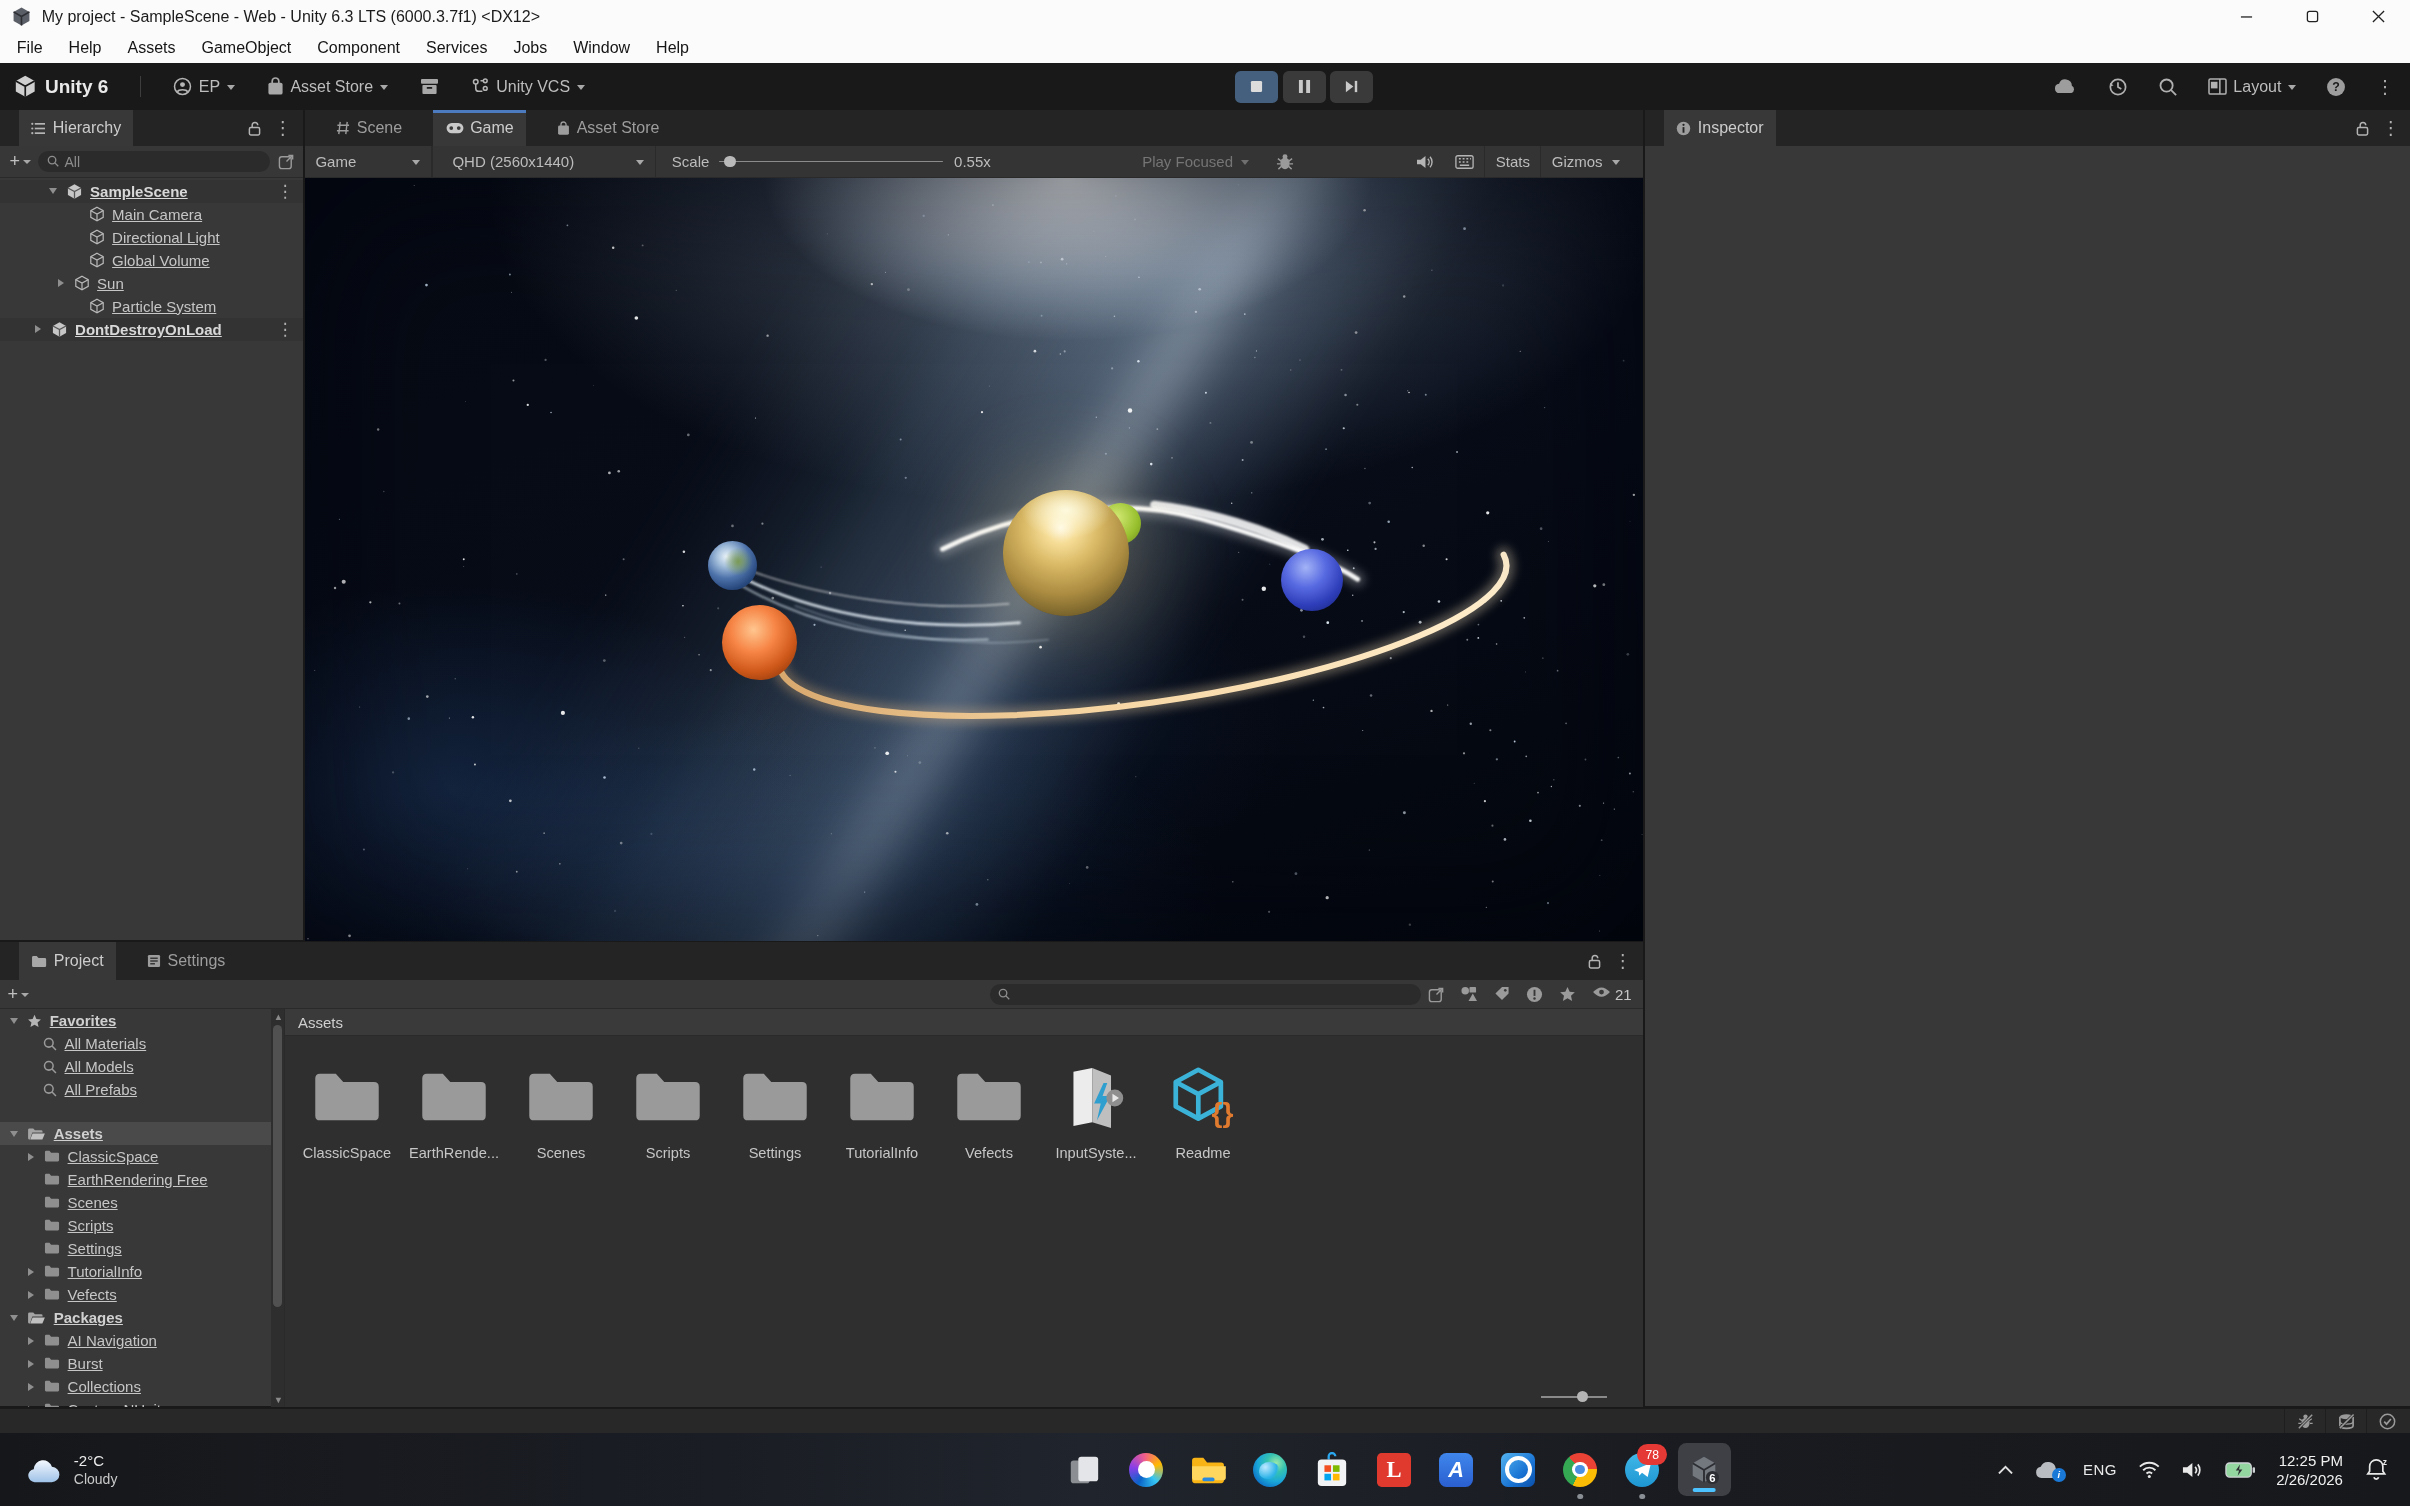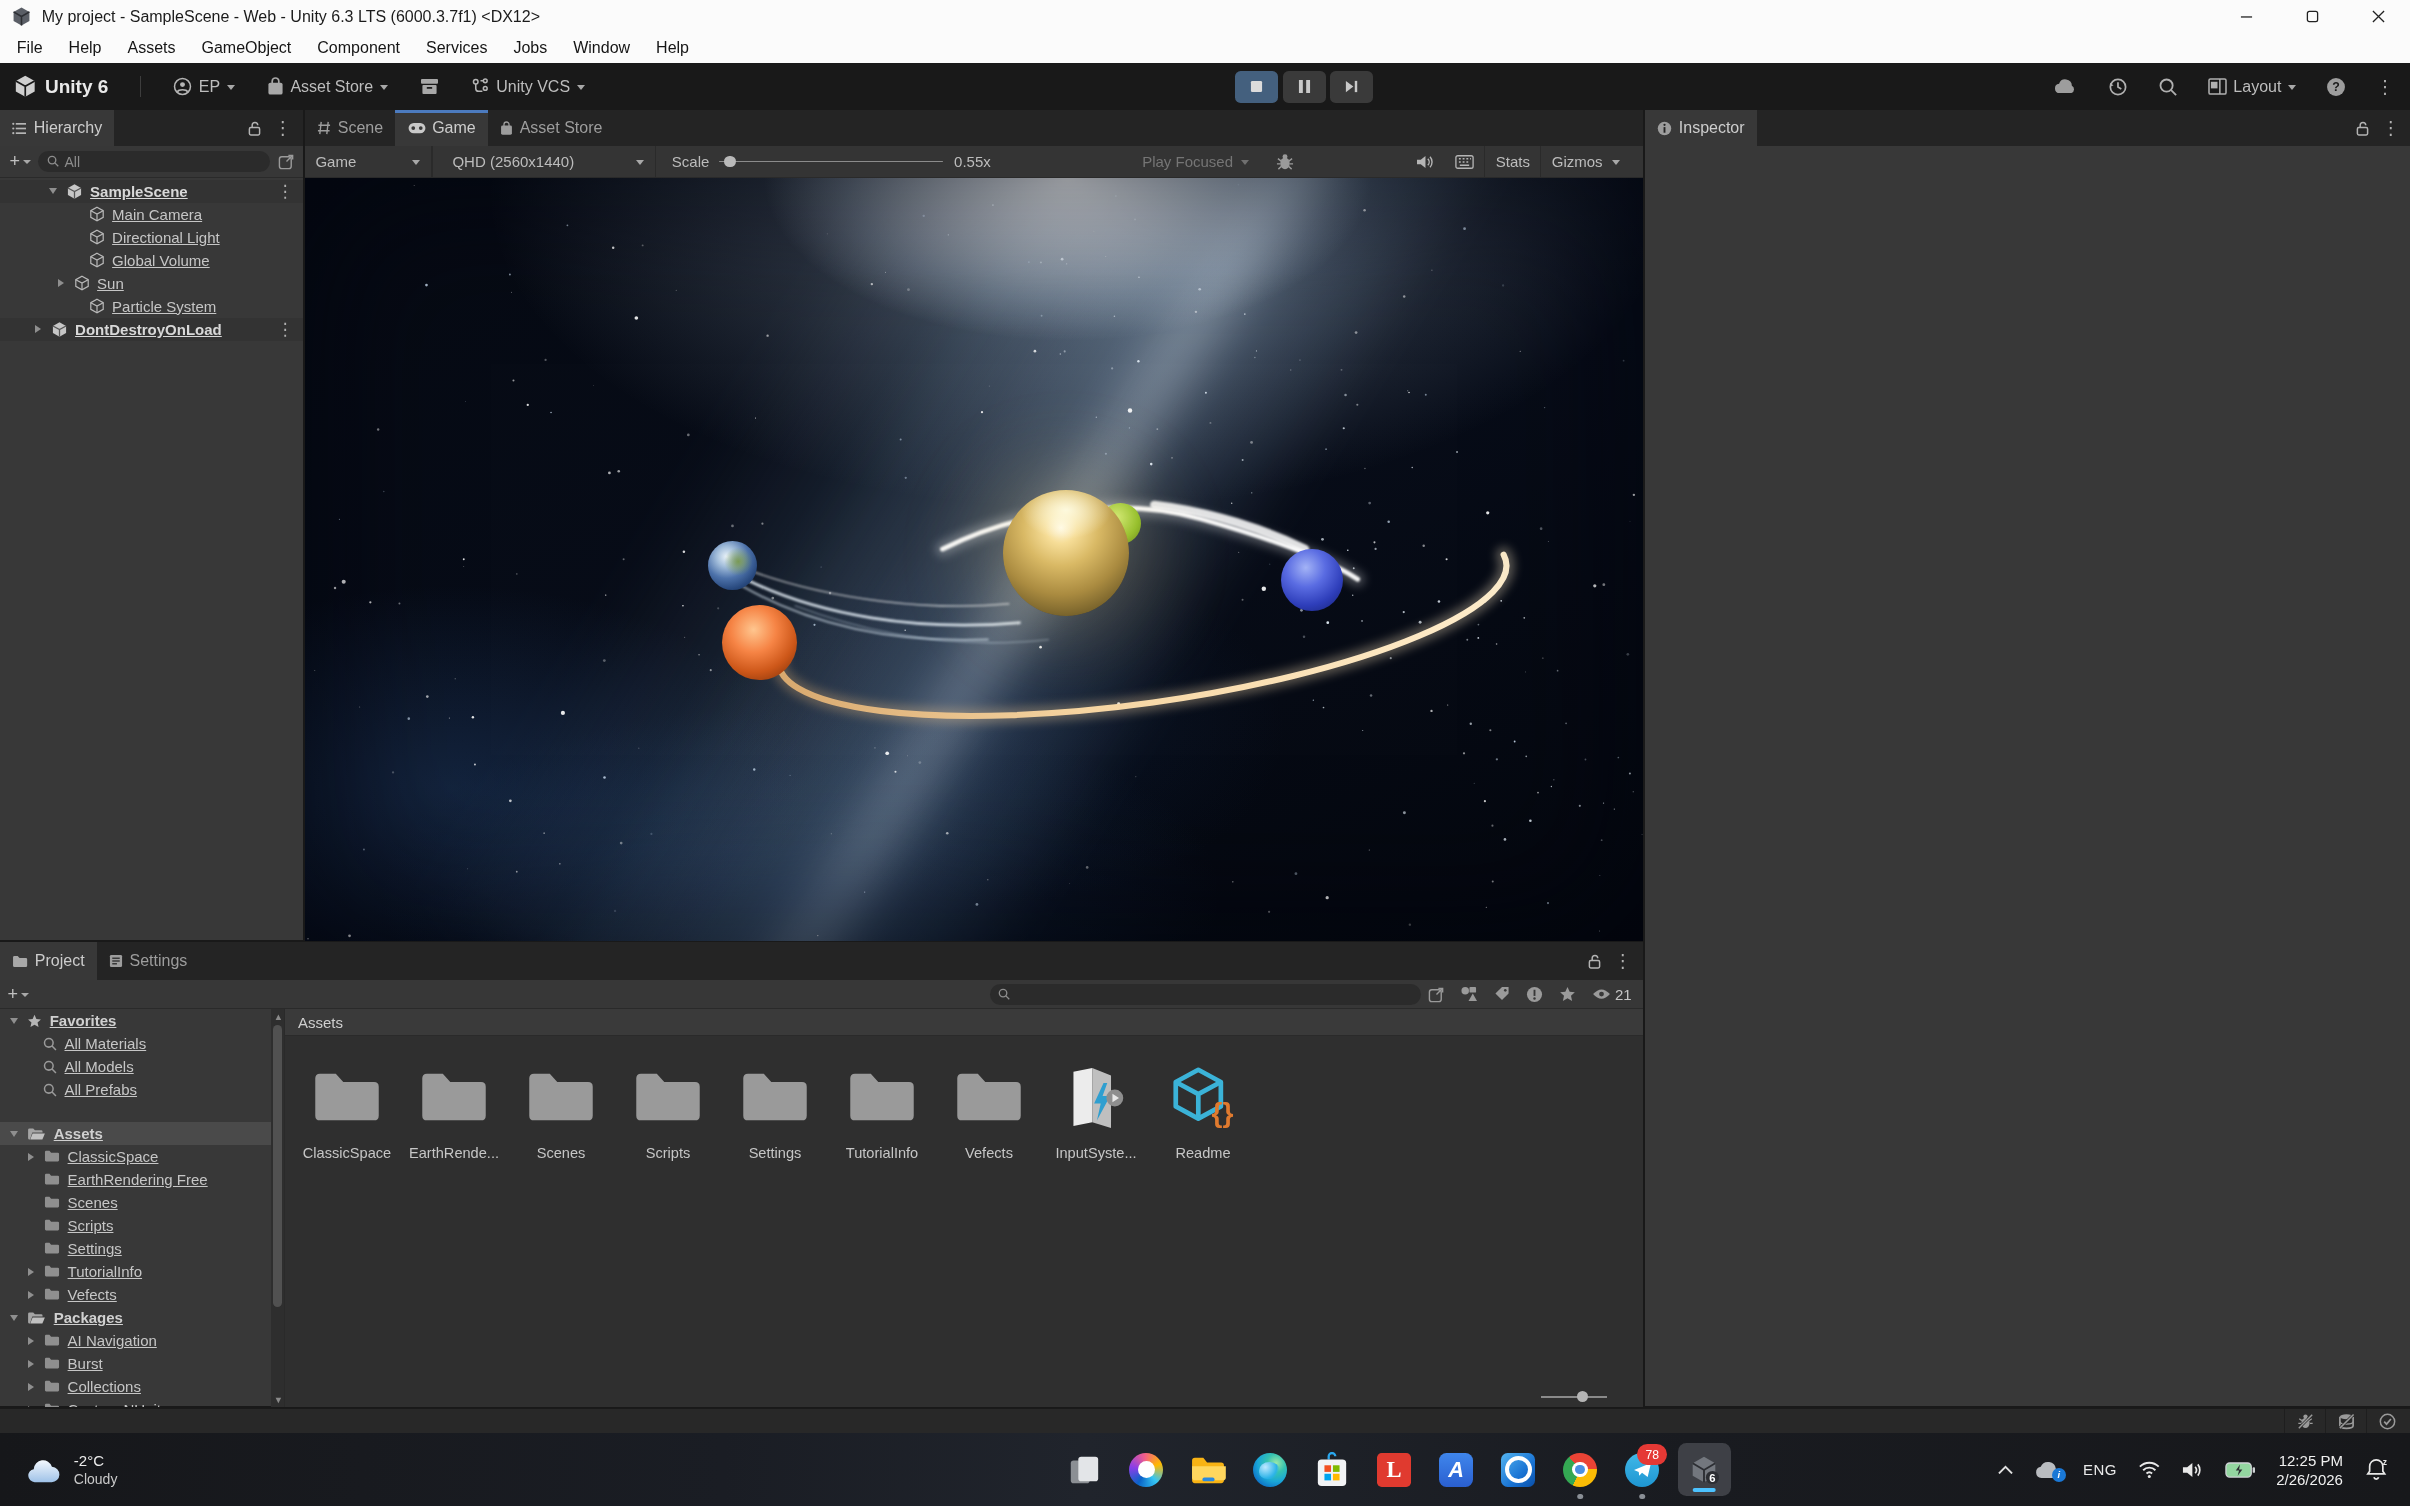"Hierarchy" .tab { margin-left: none -> 19px }
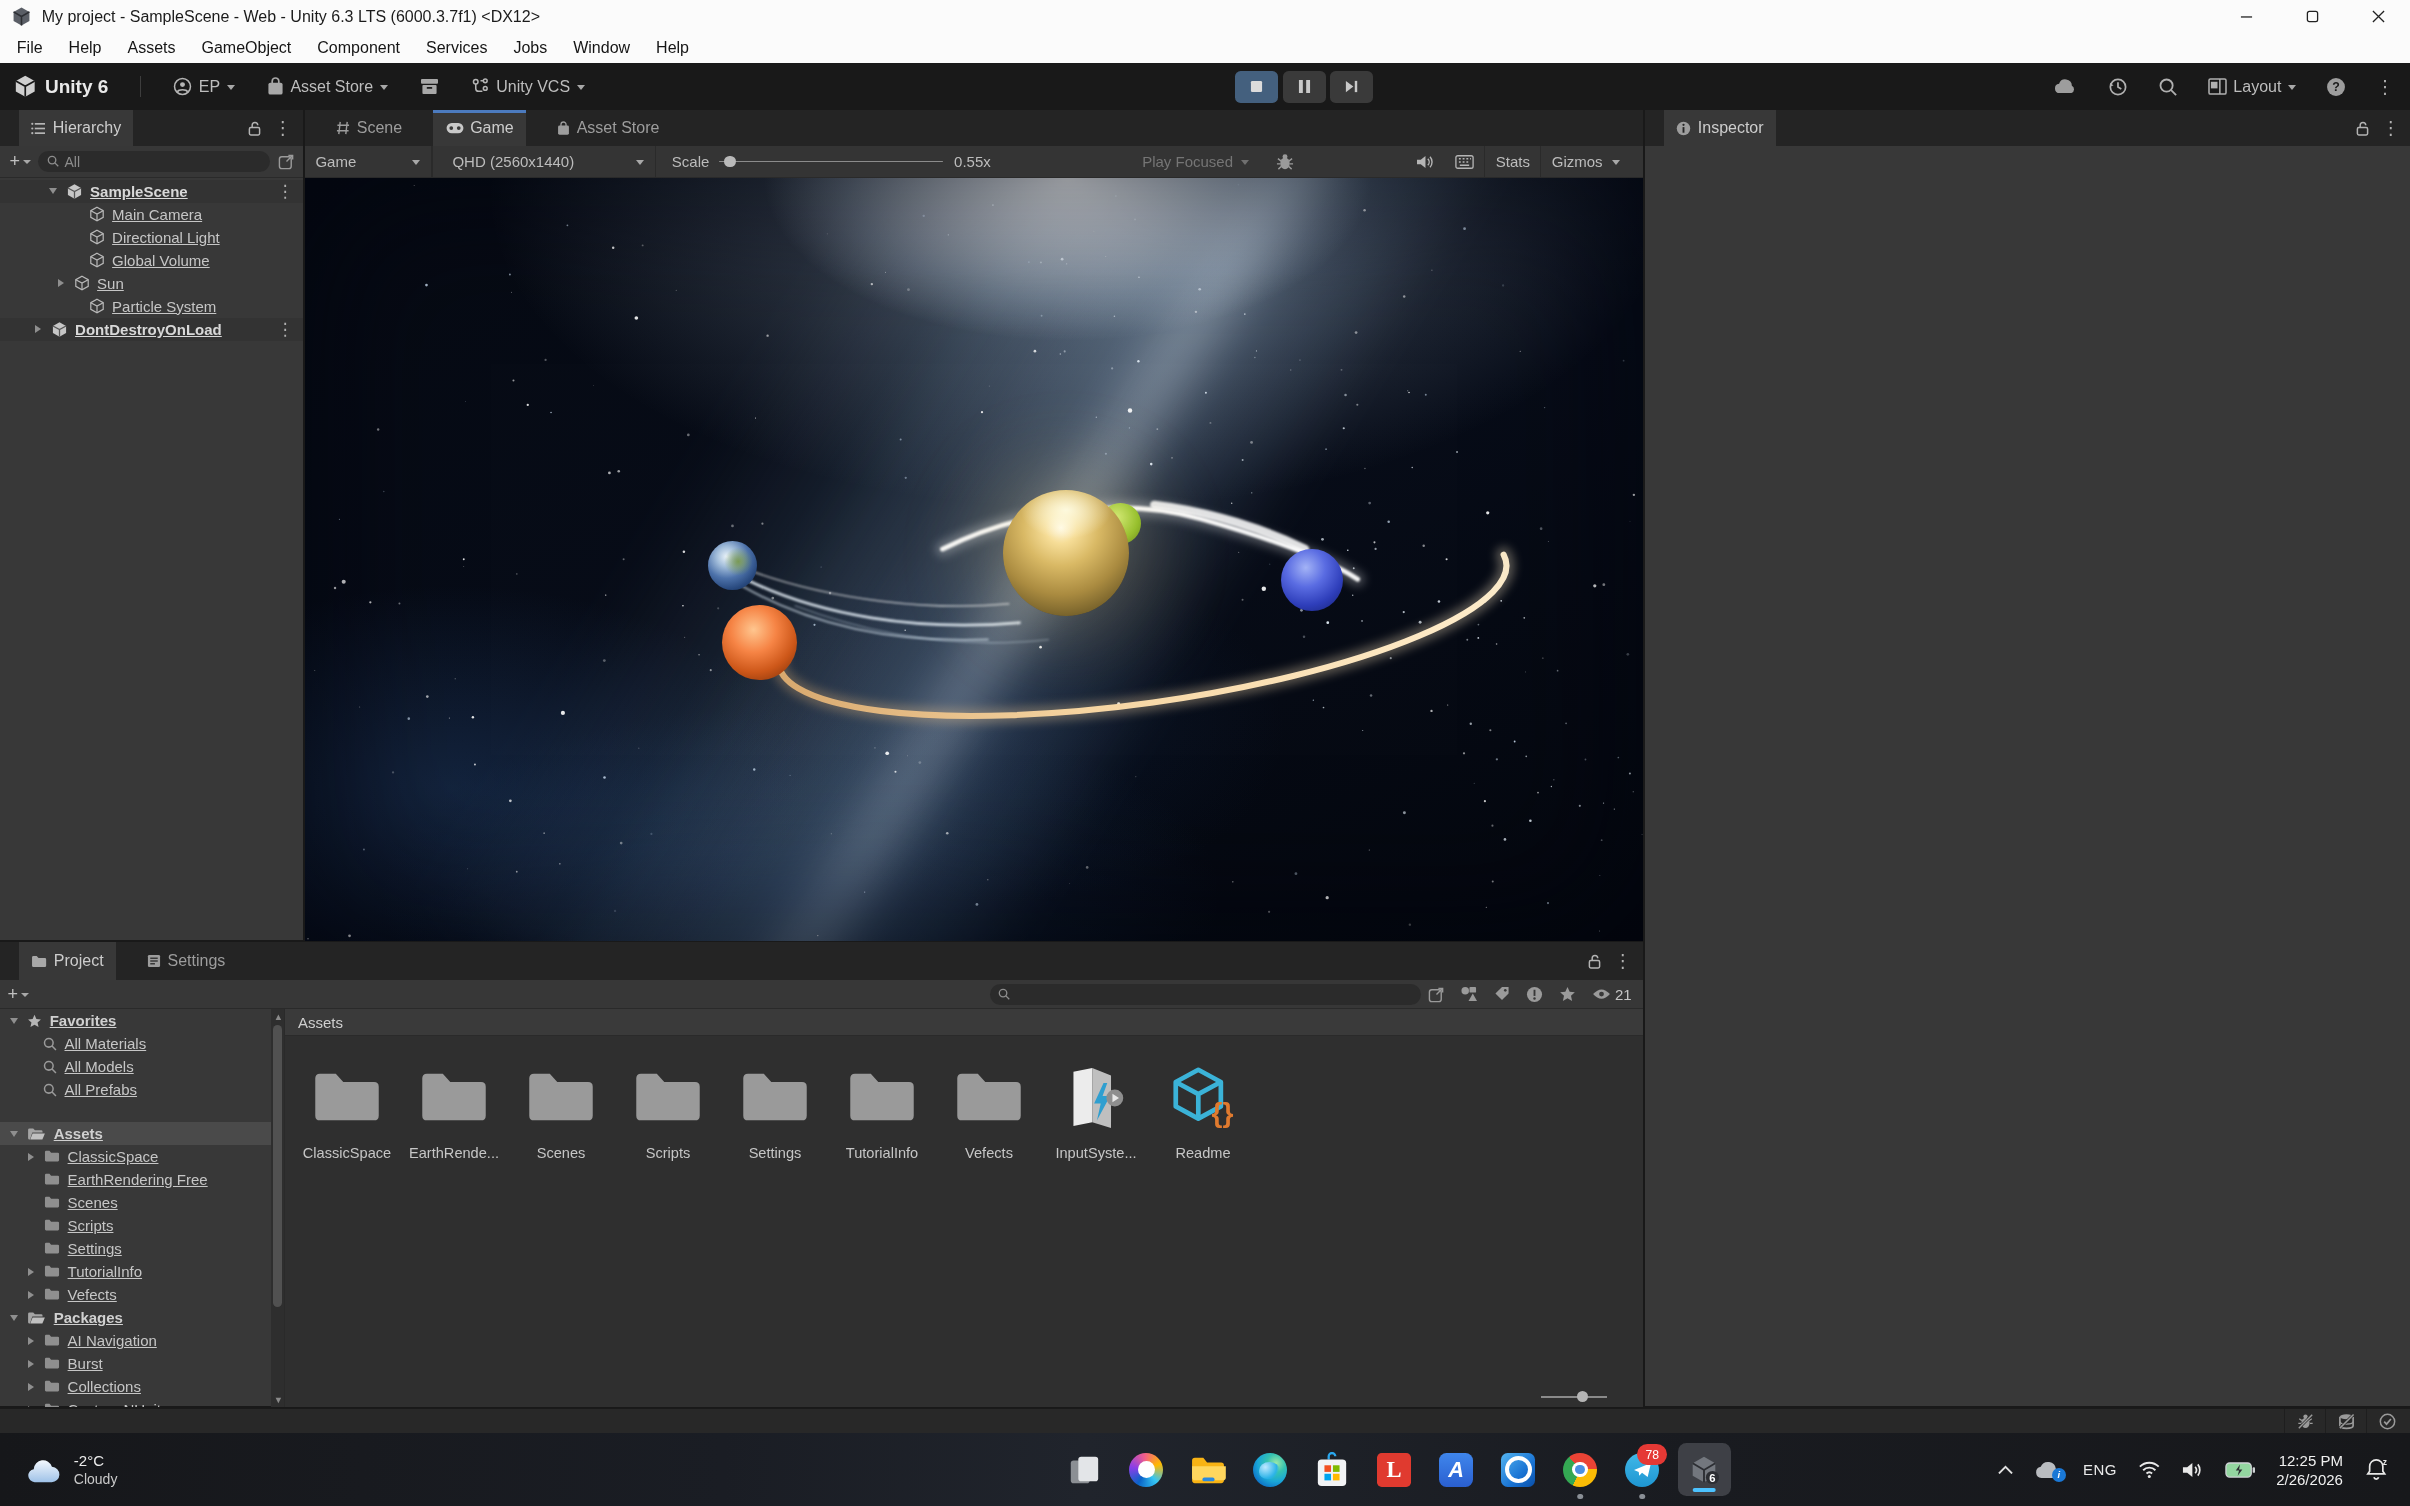"21" div { align-items: center -> flex-start }
